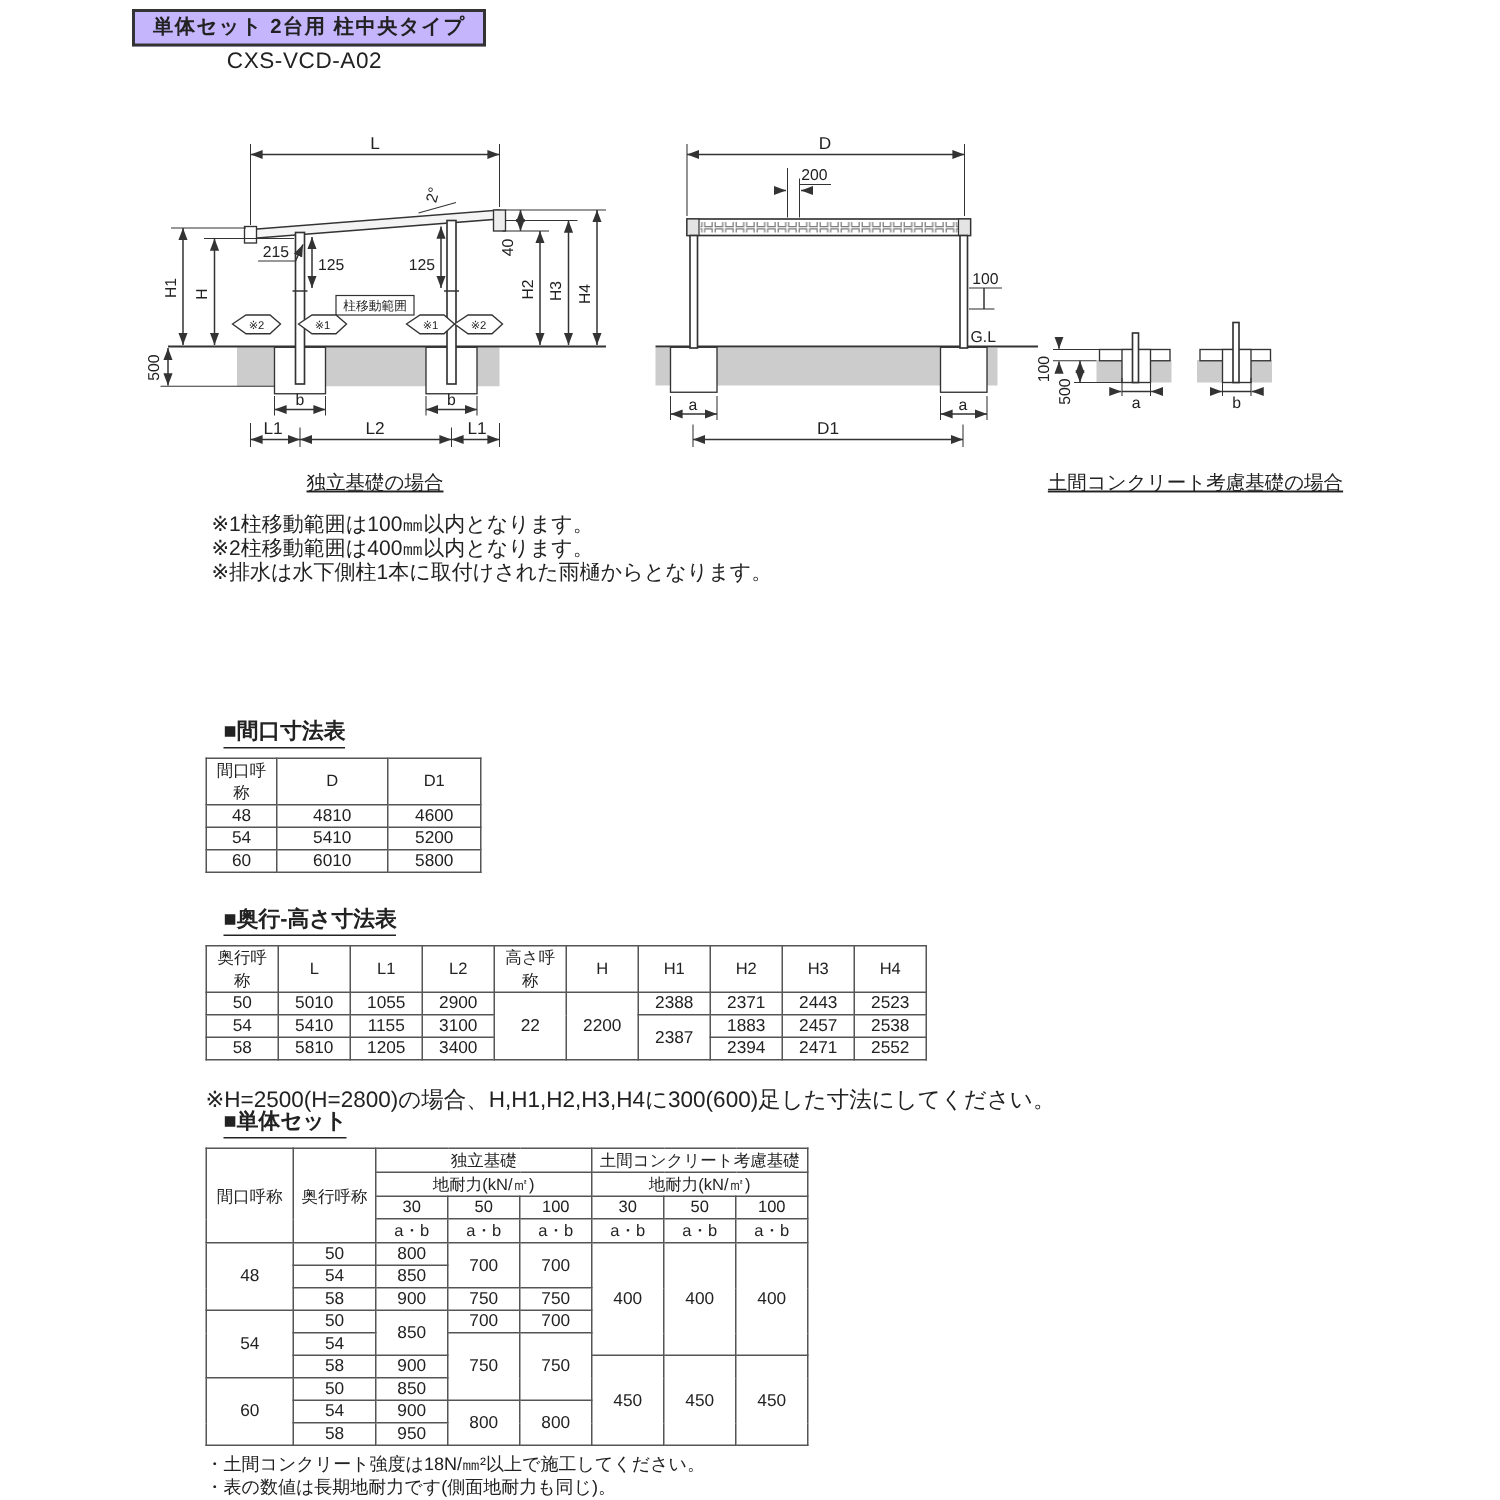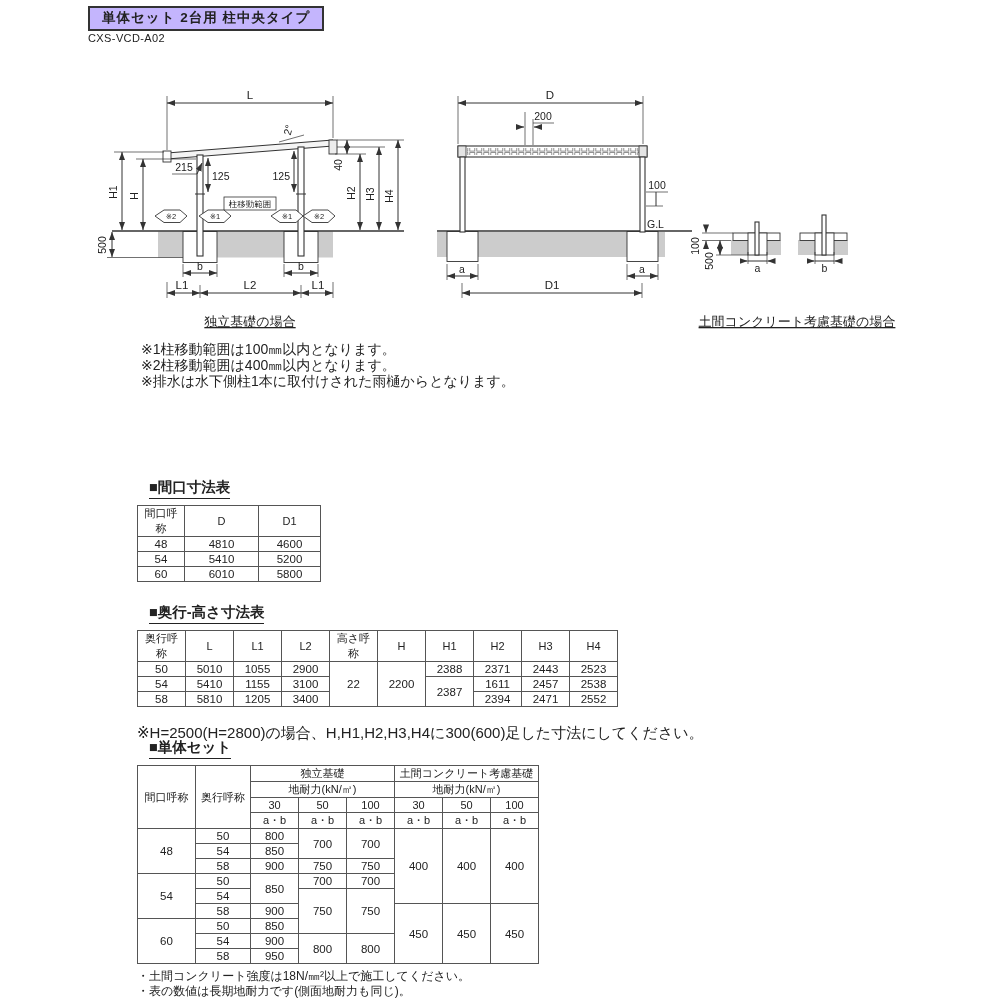"CXS-VCD-A02" #model { font-size: 11px -> 15px; text-align: left -> center }
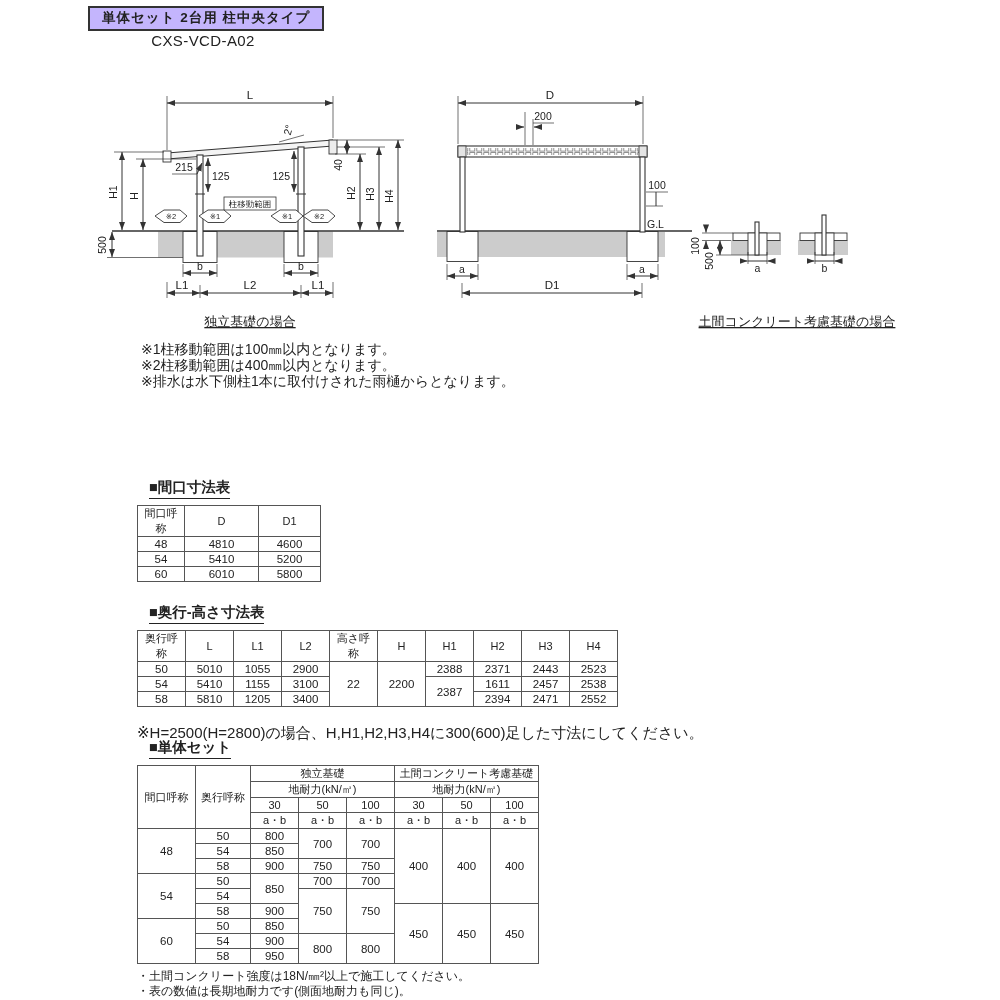"1611" td { text: 1611 -> 1883 }
